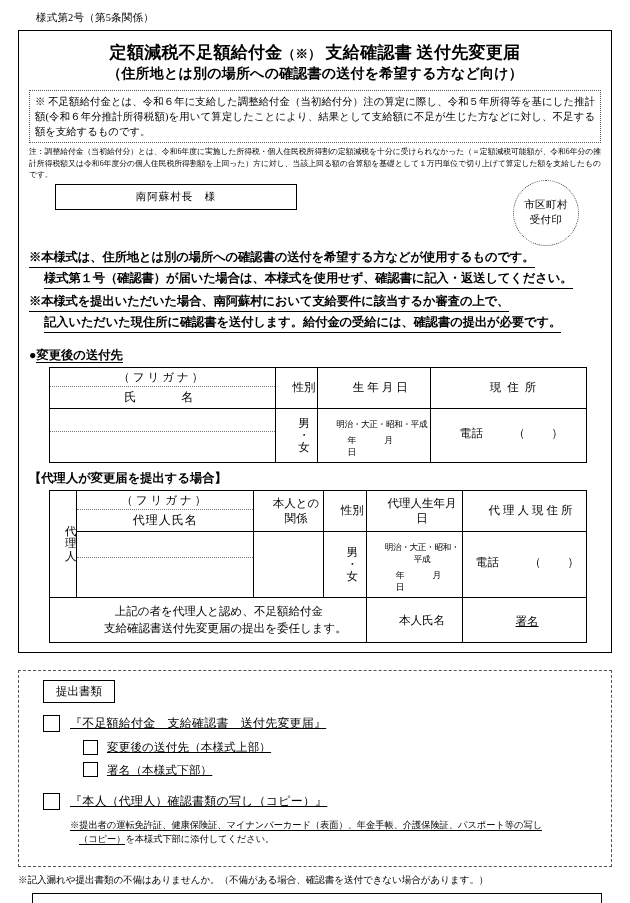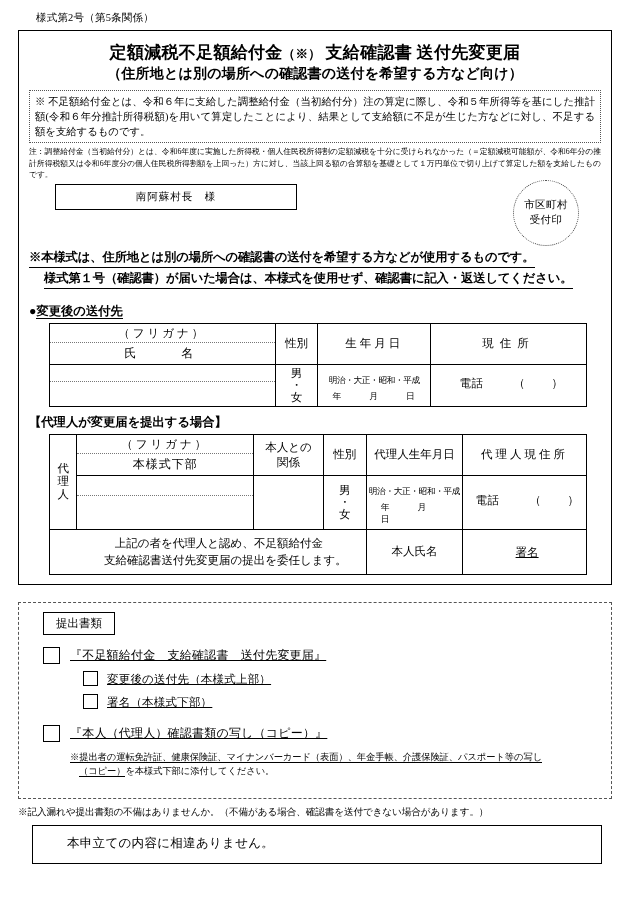"※本様式を提出いただいた場合、南阿蘇村において支給要件に該当するか審査の上で、" div.grp { html: none -> <div> <span>※本様式を提出いただいた場合、南阿蘇村において支給要件に該当するか審査の上で、</span> <span>記入いただいた現住所に確認書を送付します。給付金の受給には、確認書の提出が必要です。</span> </div> }
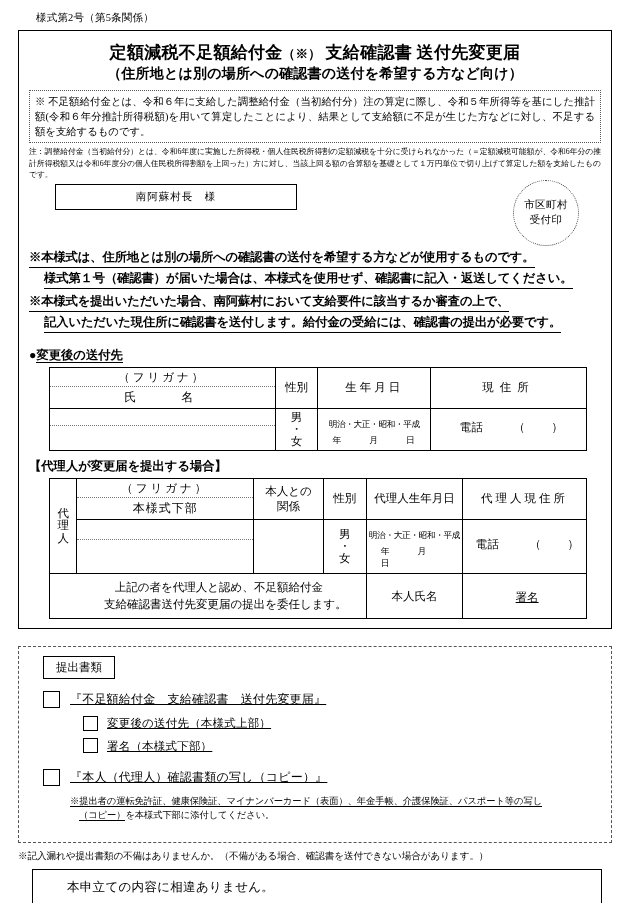"性別" .tbl-wrap table.form td { padding-left: none -> 15px }
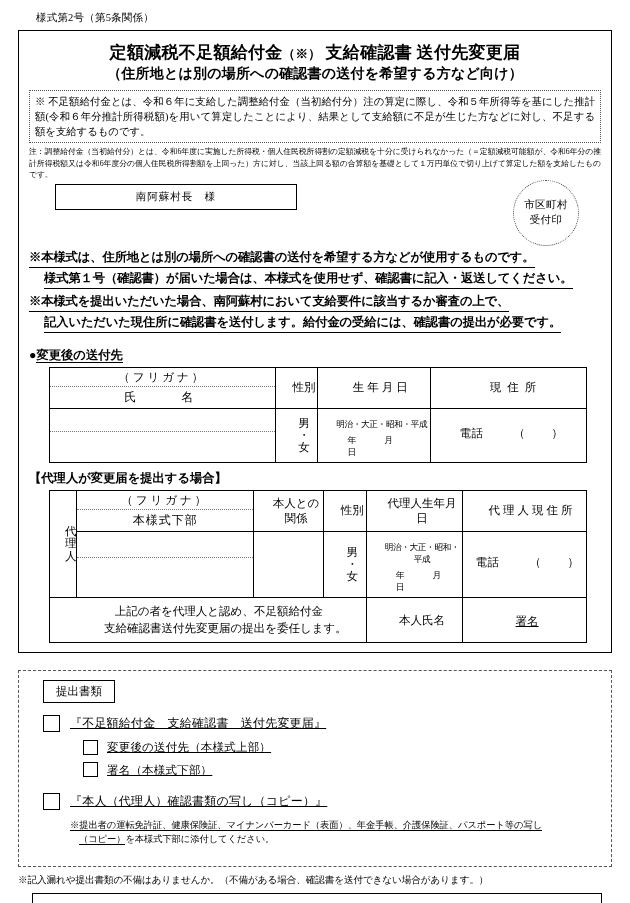"本様式下部" div.h-name { text: 本様式下部 -> 代理人氏名 }
